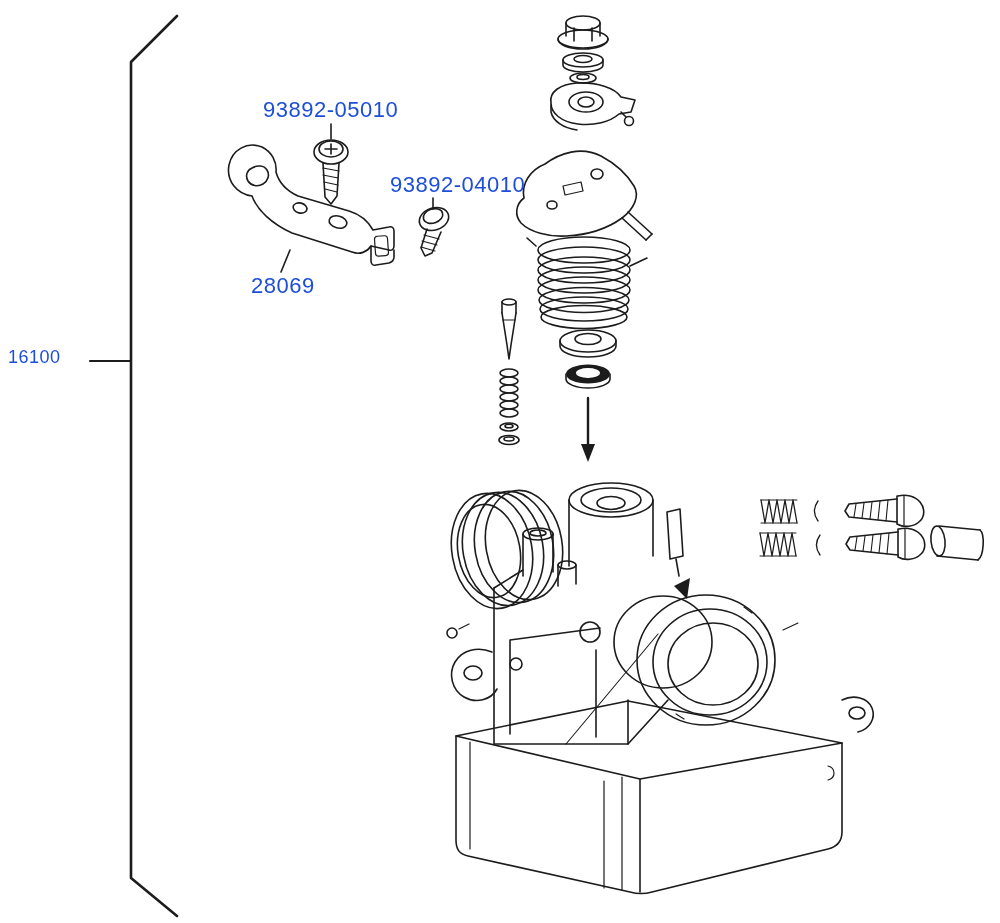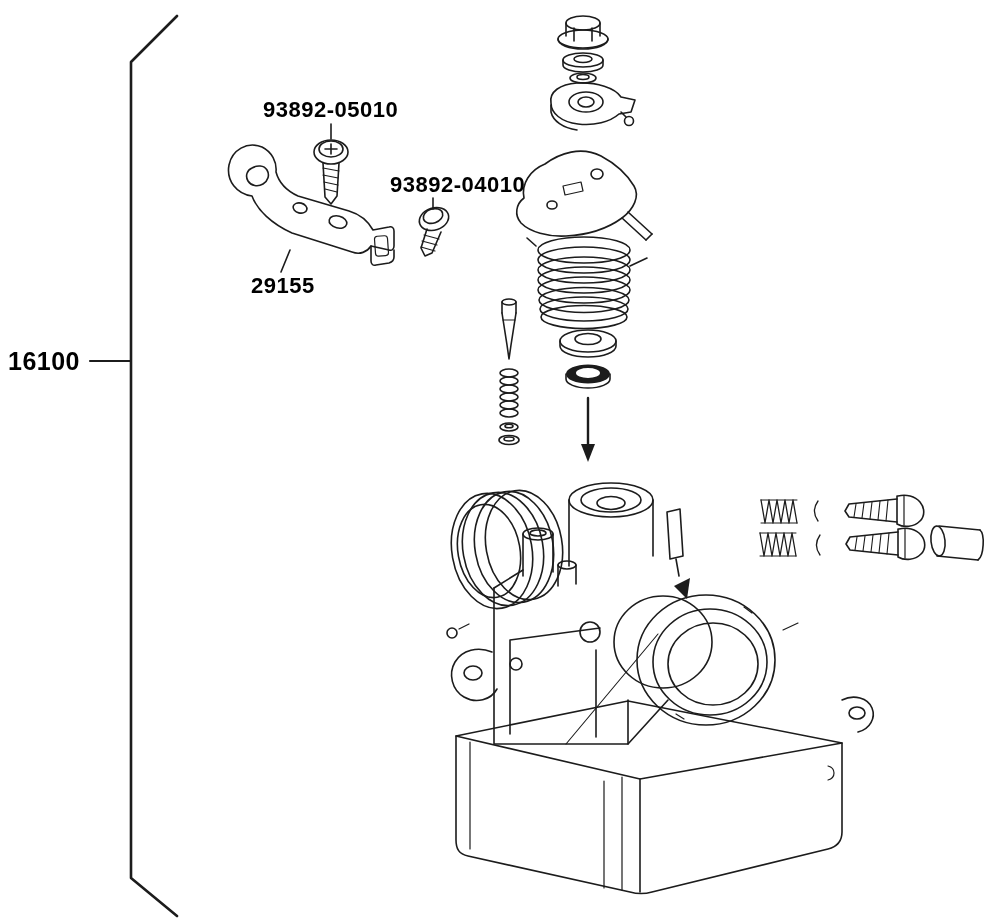"93892-05010" .part-label { color: #000000 -> #1d4ed8; font-weight: bold -> normal }
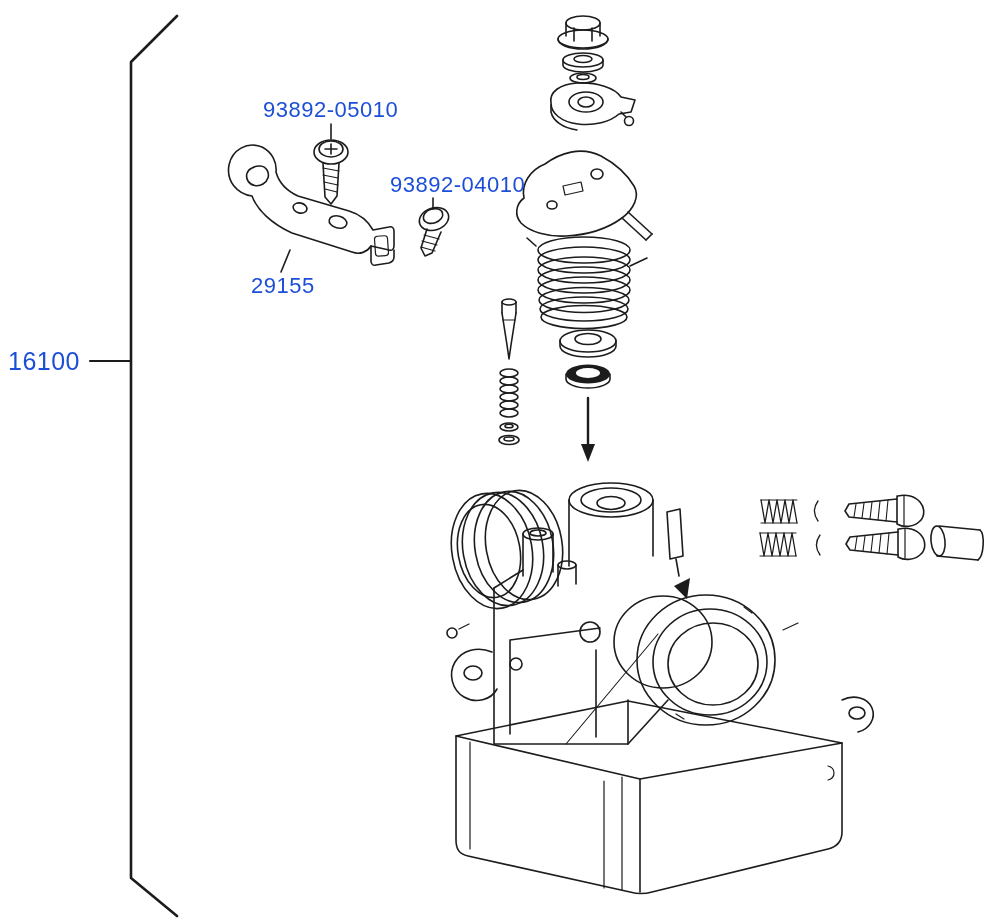"29155" div.part-label { text: 29155 -> 28069 }
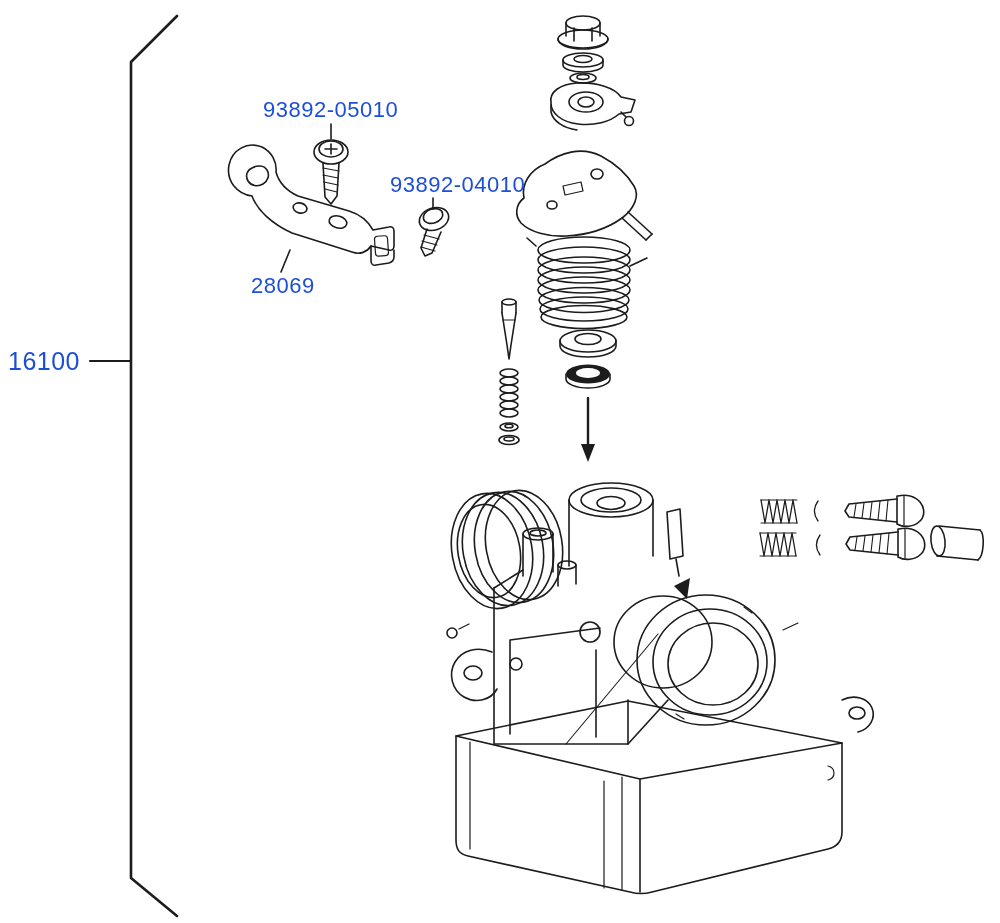"16100" .lbl-16100 { font-size: 25px -> 18px }
